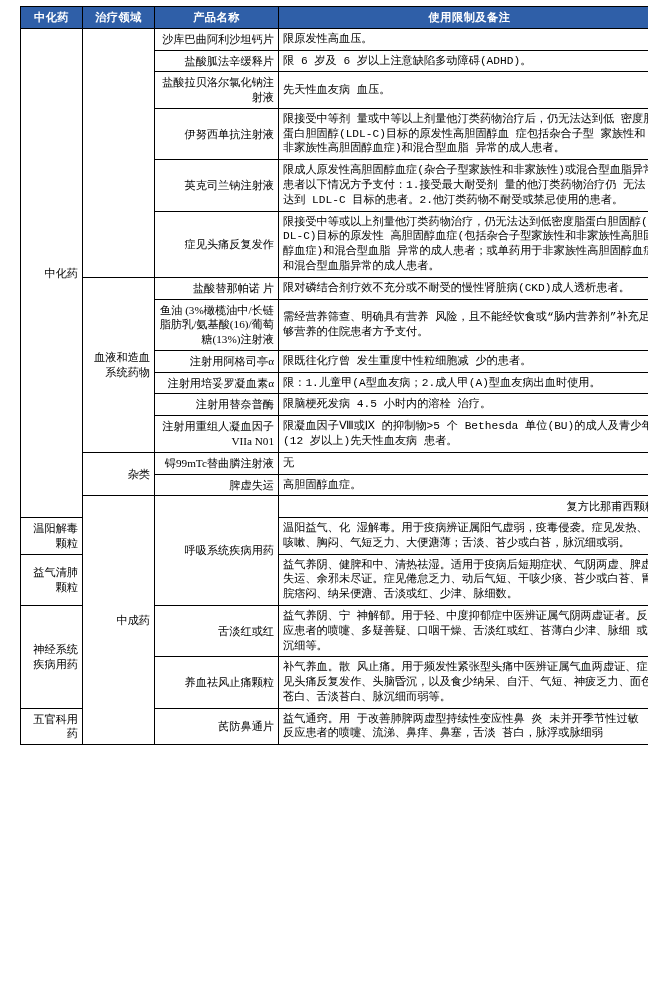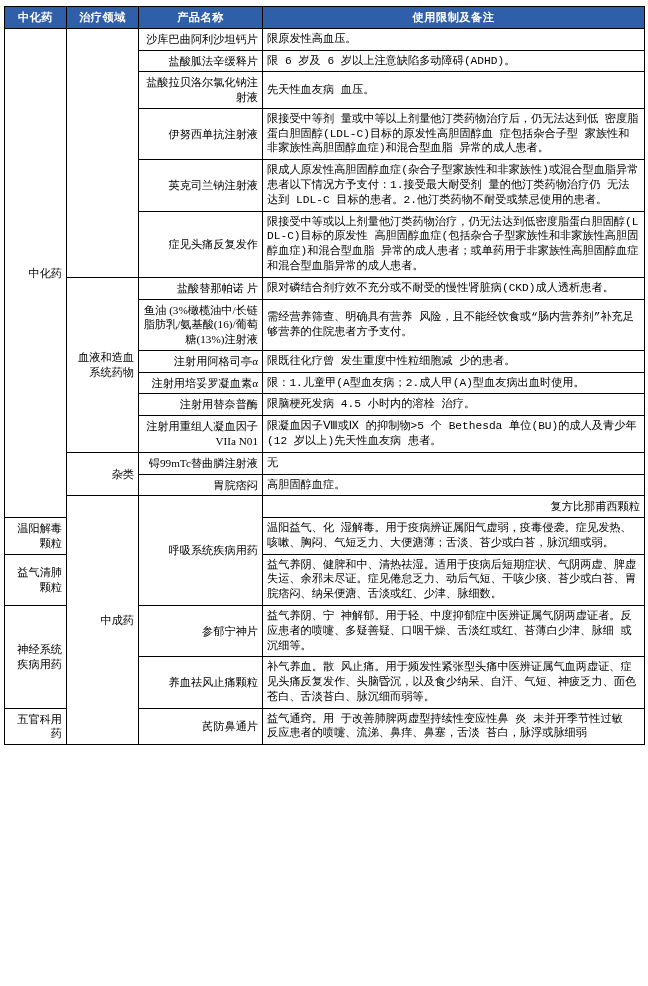"中化药" #sheet { padding: 6px 4px 4px 4px -> 6px 4px 4px 20px }
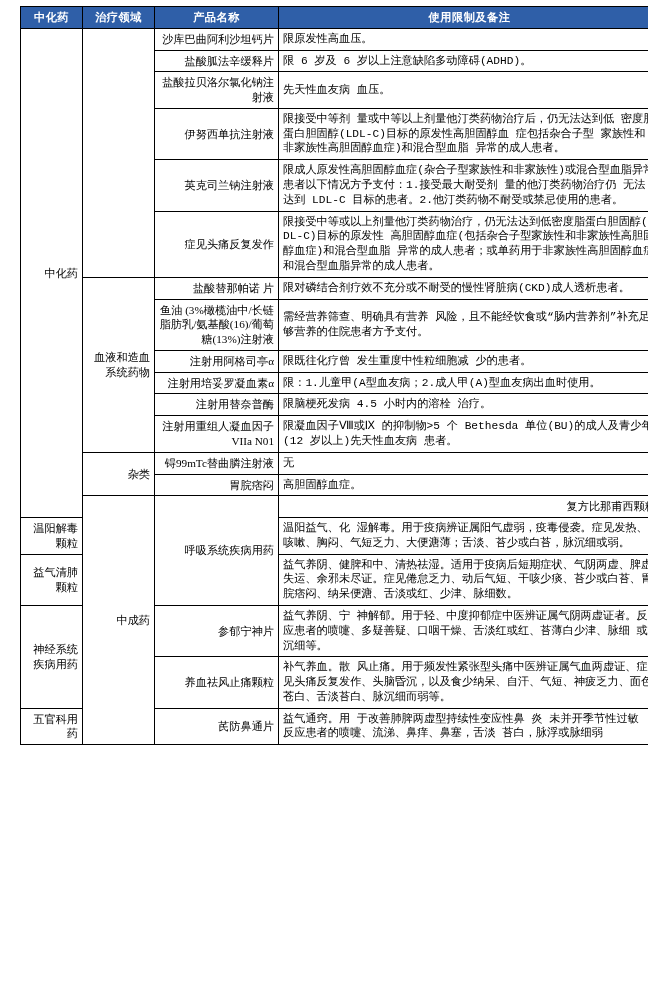"胃脘痞闷" td.name { text: 胃脘痞闷 -> 脾虚失运 }
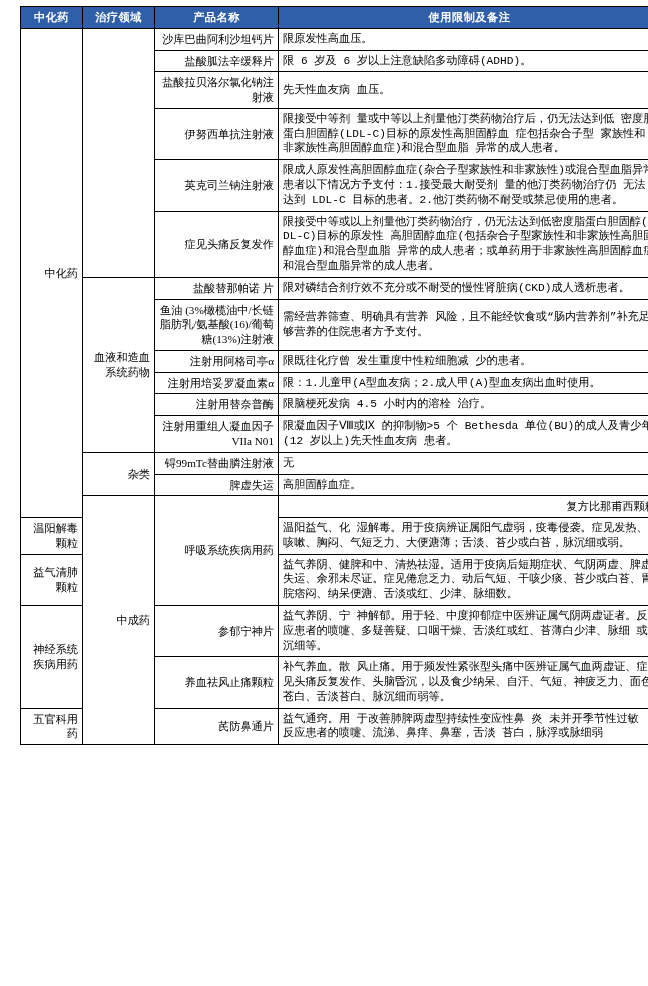"参郁宁神片" td.name { text: 参郁宁神片 -> 舌淡红或红 }
